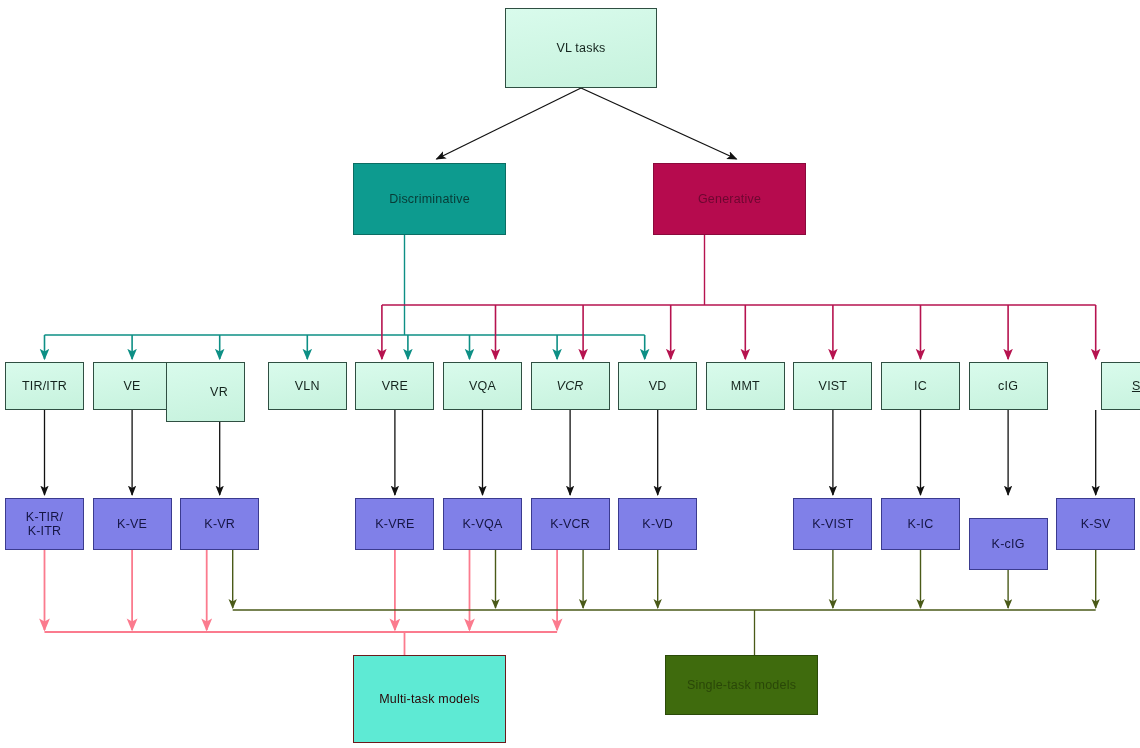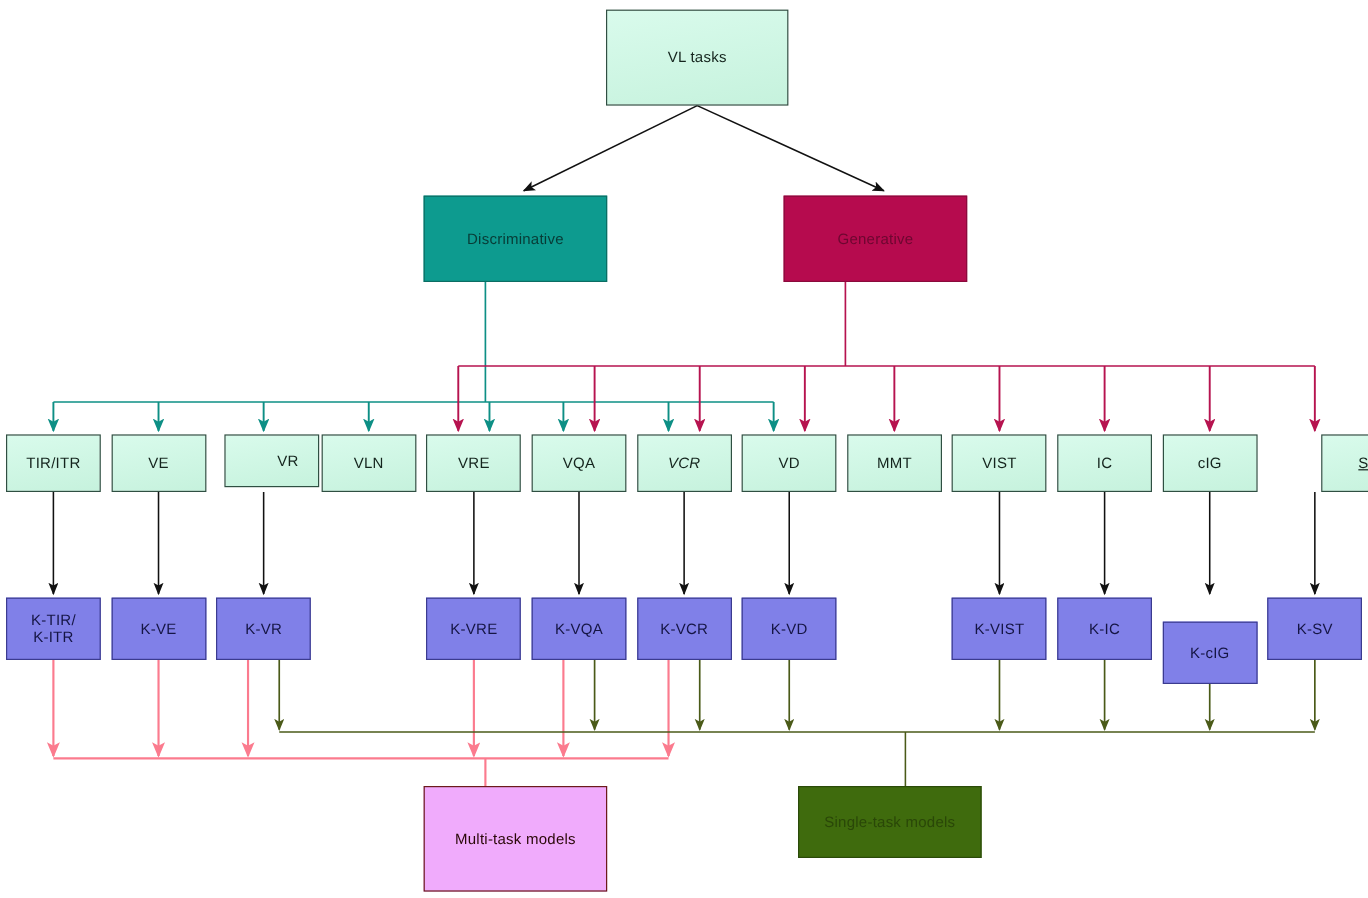"VR" div.node { height: 44px -> 60px; left: 187px -> 166px }
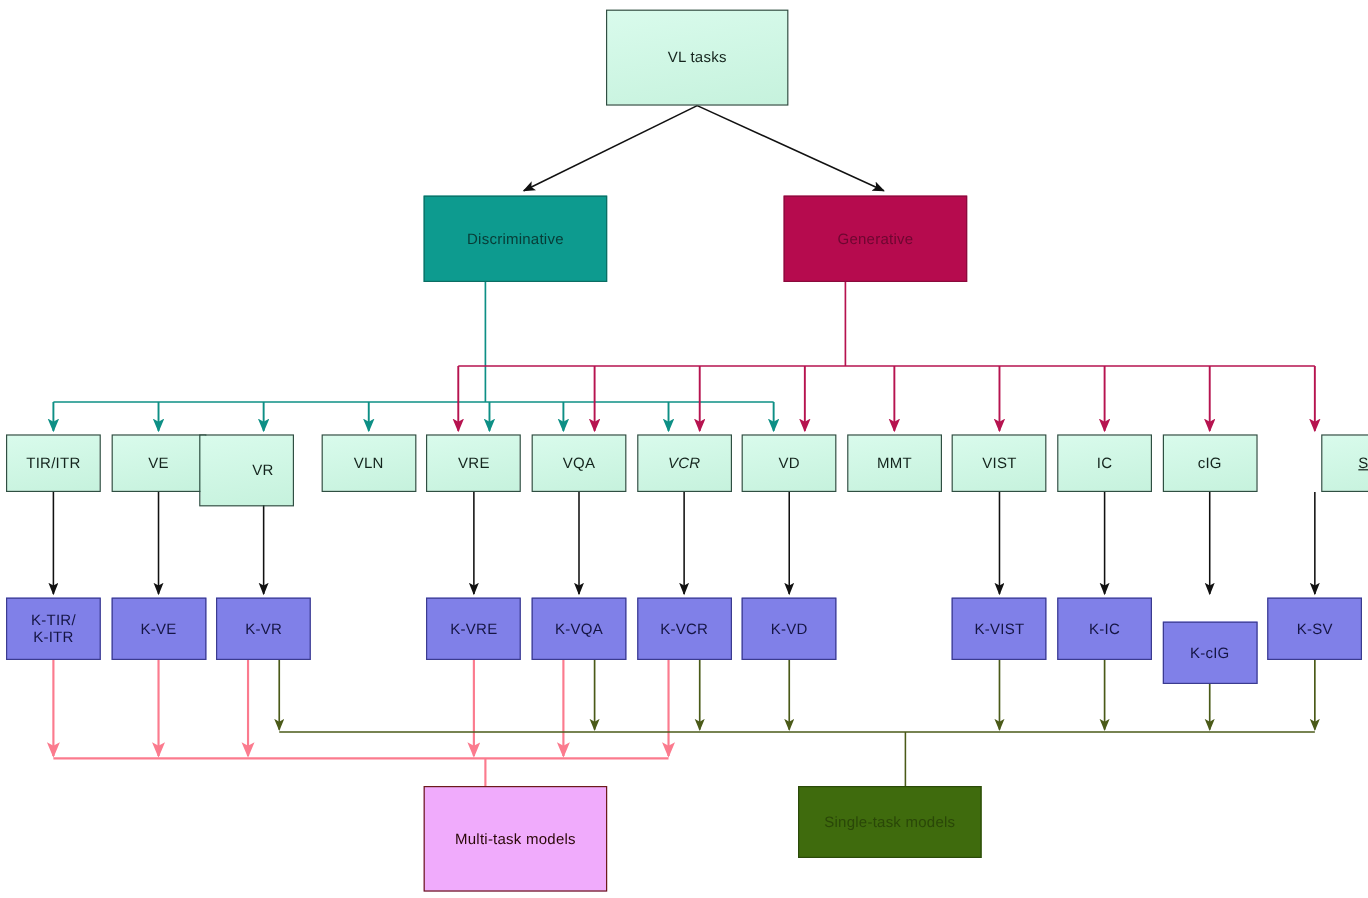"Multi-task models" .n-salmon { background: #f0abfc -> #5eead4 }
